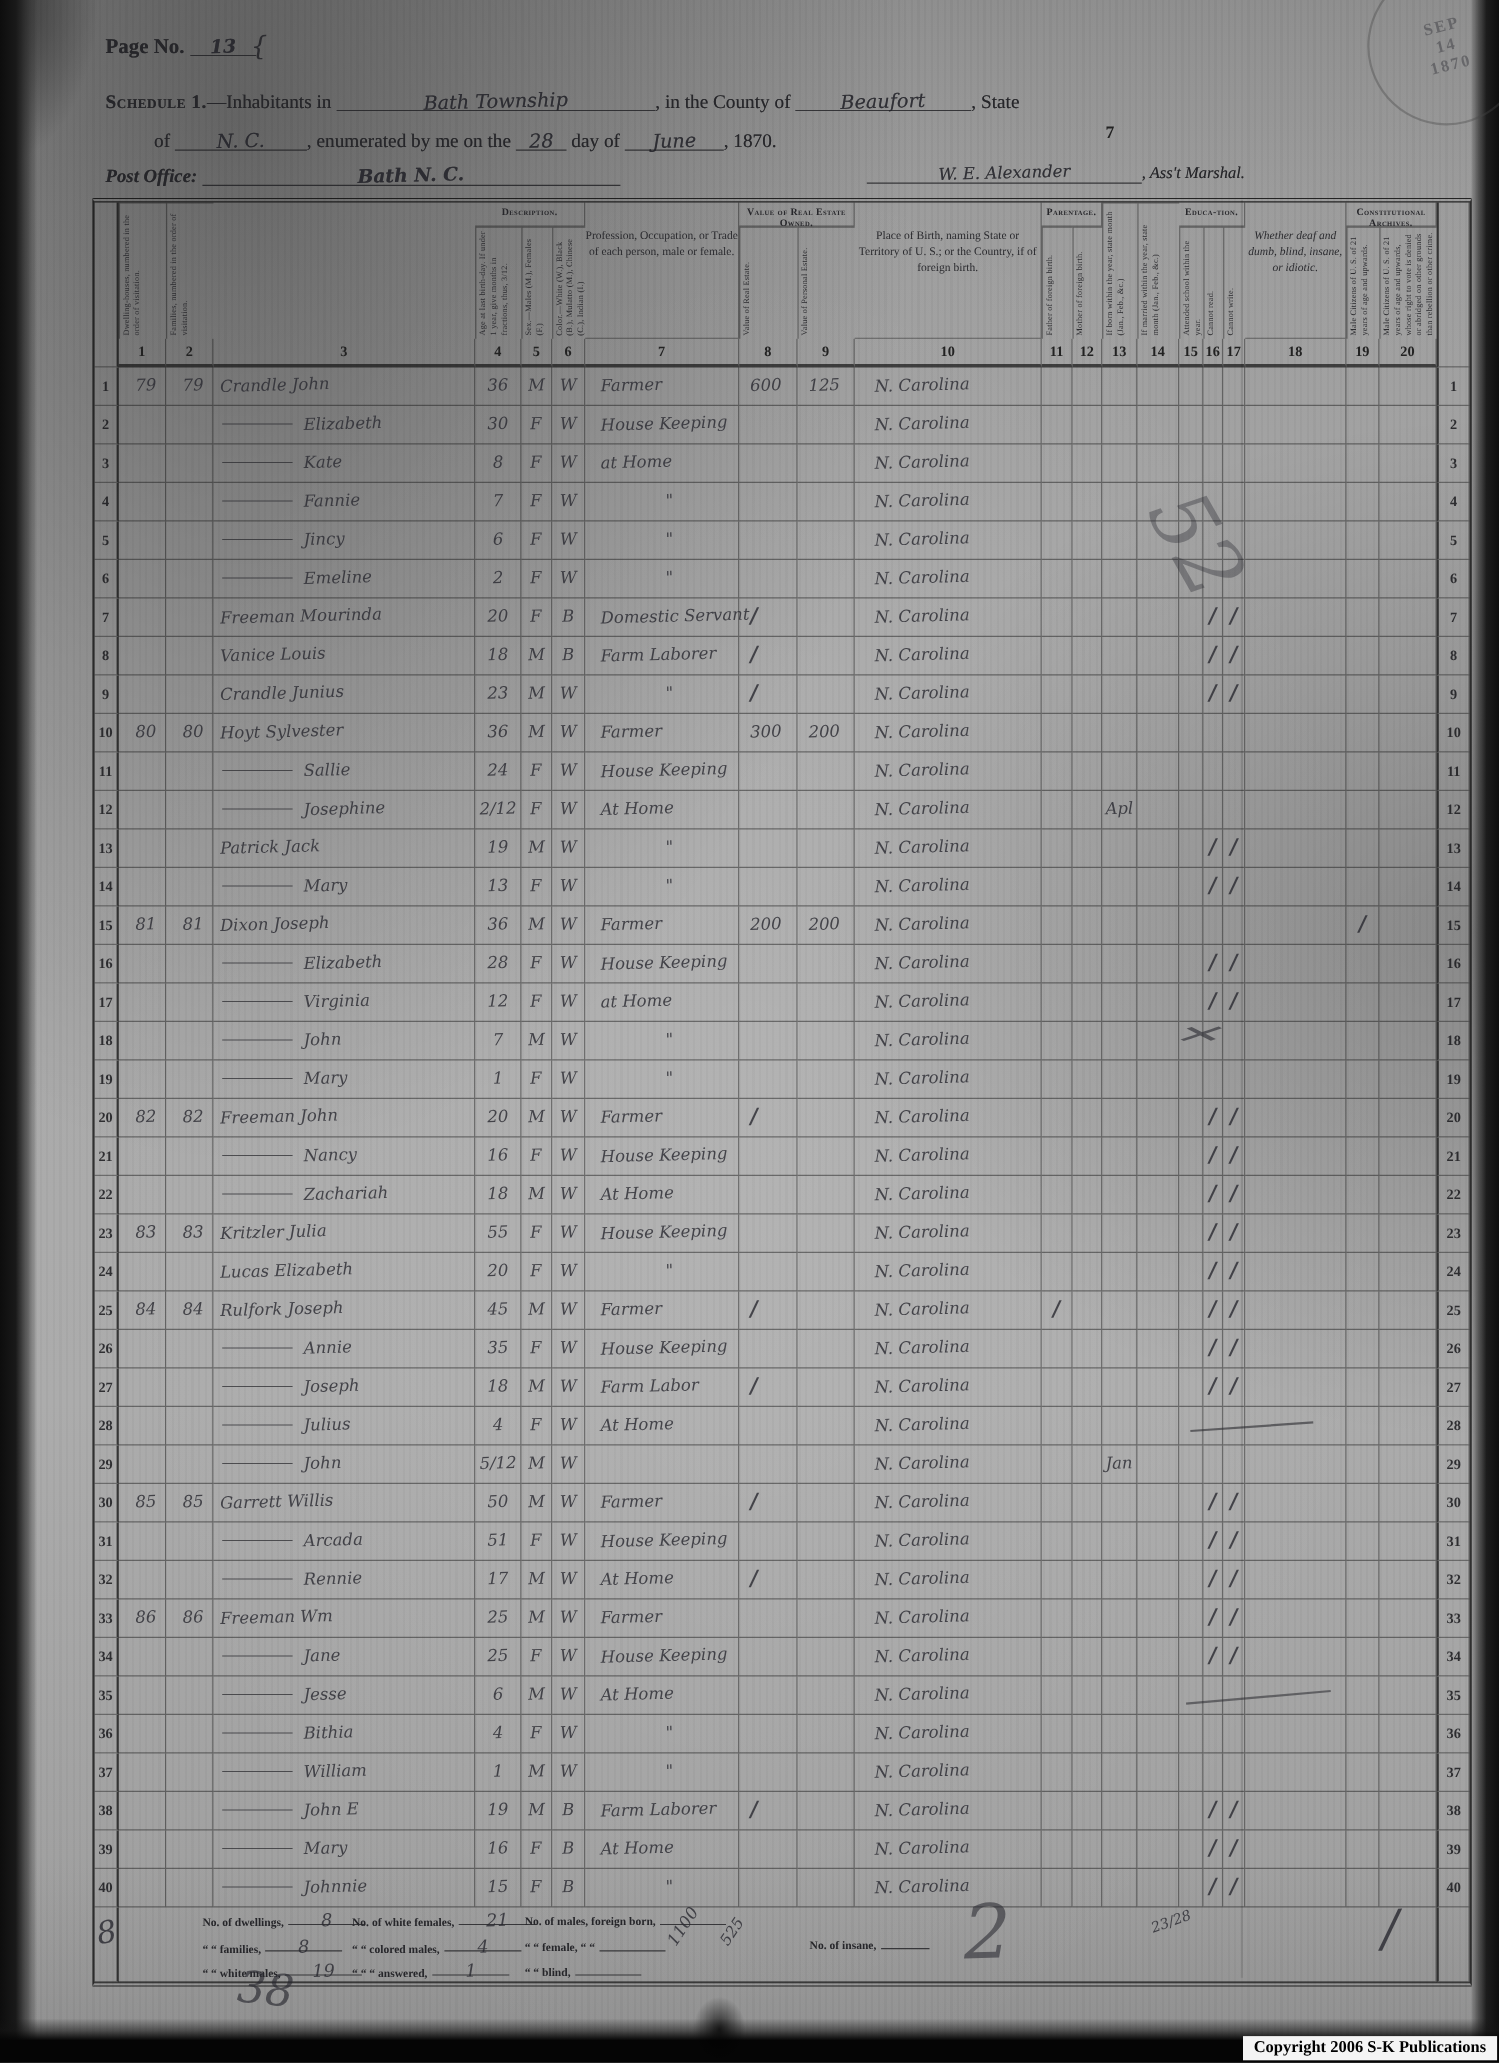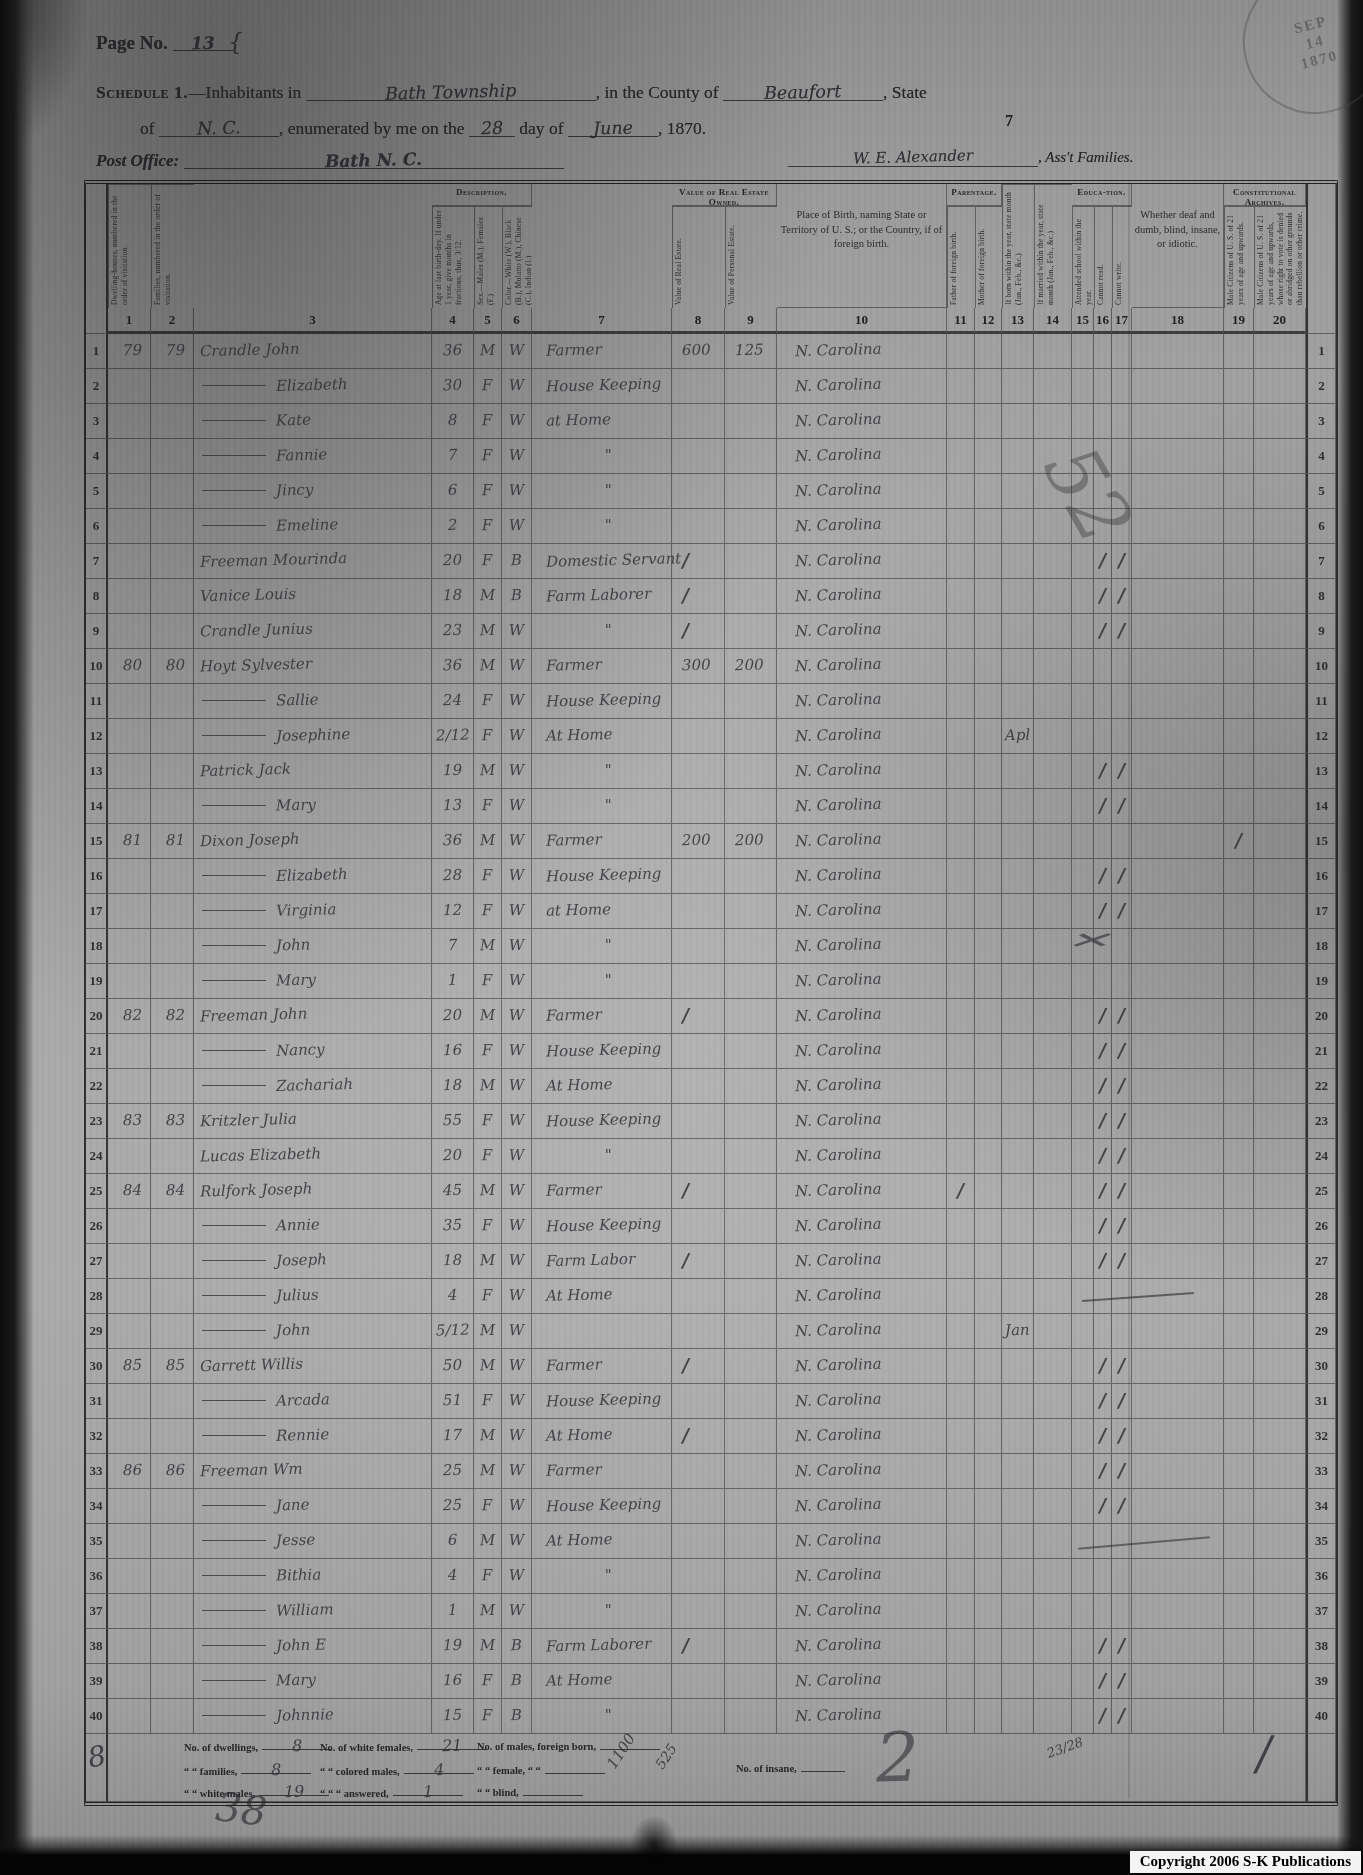", Ass't Families." span { text: Families -> Marshal }
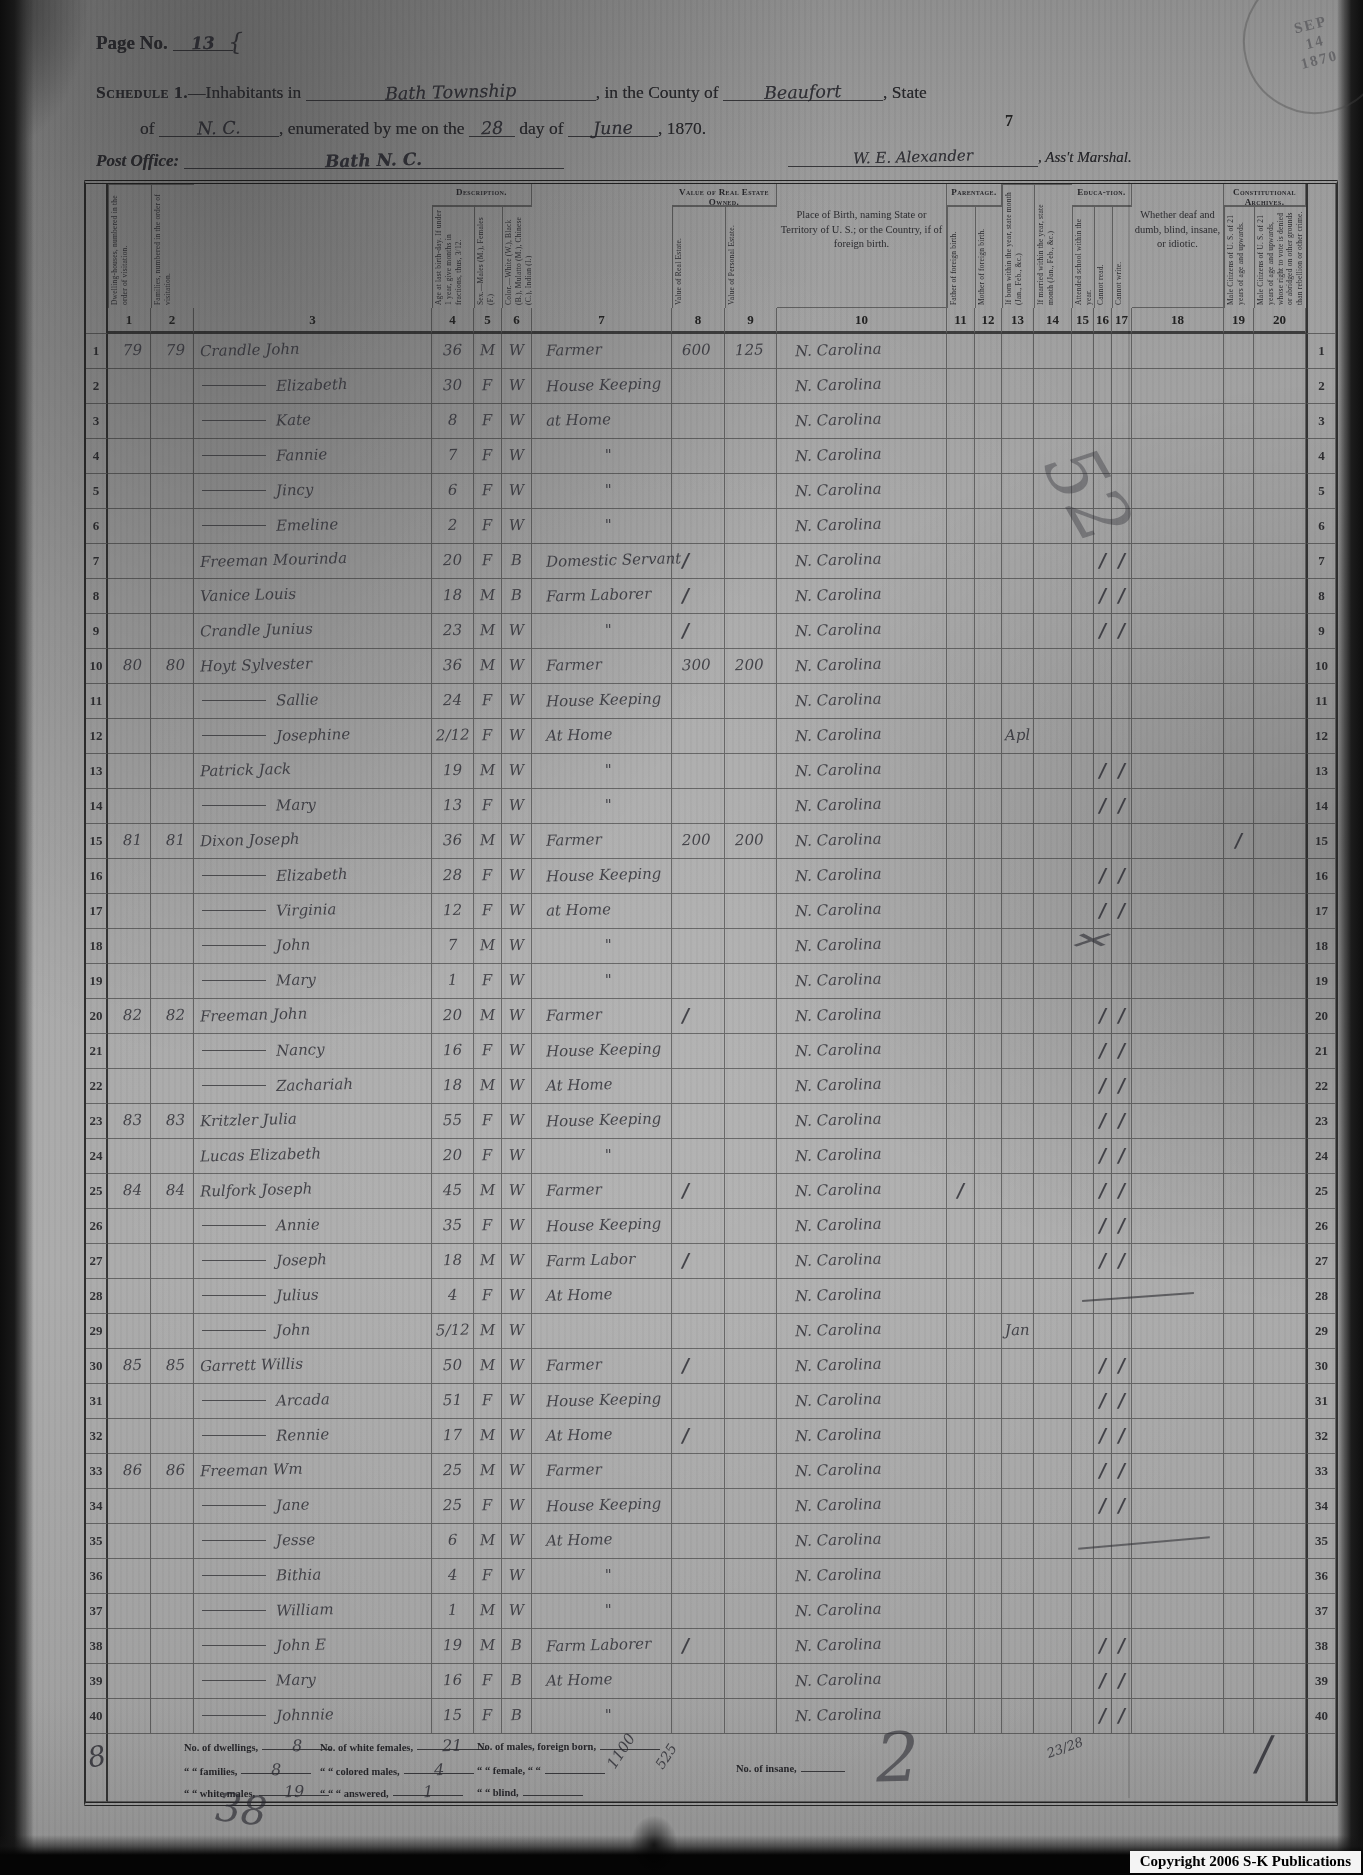"Profession, Occupation, or Trade of" div.c { html: none -> <div>Profession, Occupation, or Trade of each person, male or female.</div> }
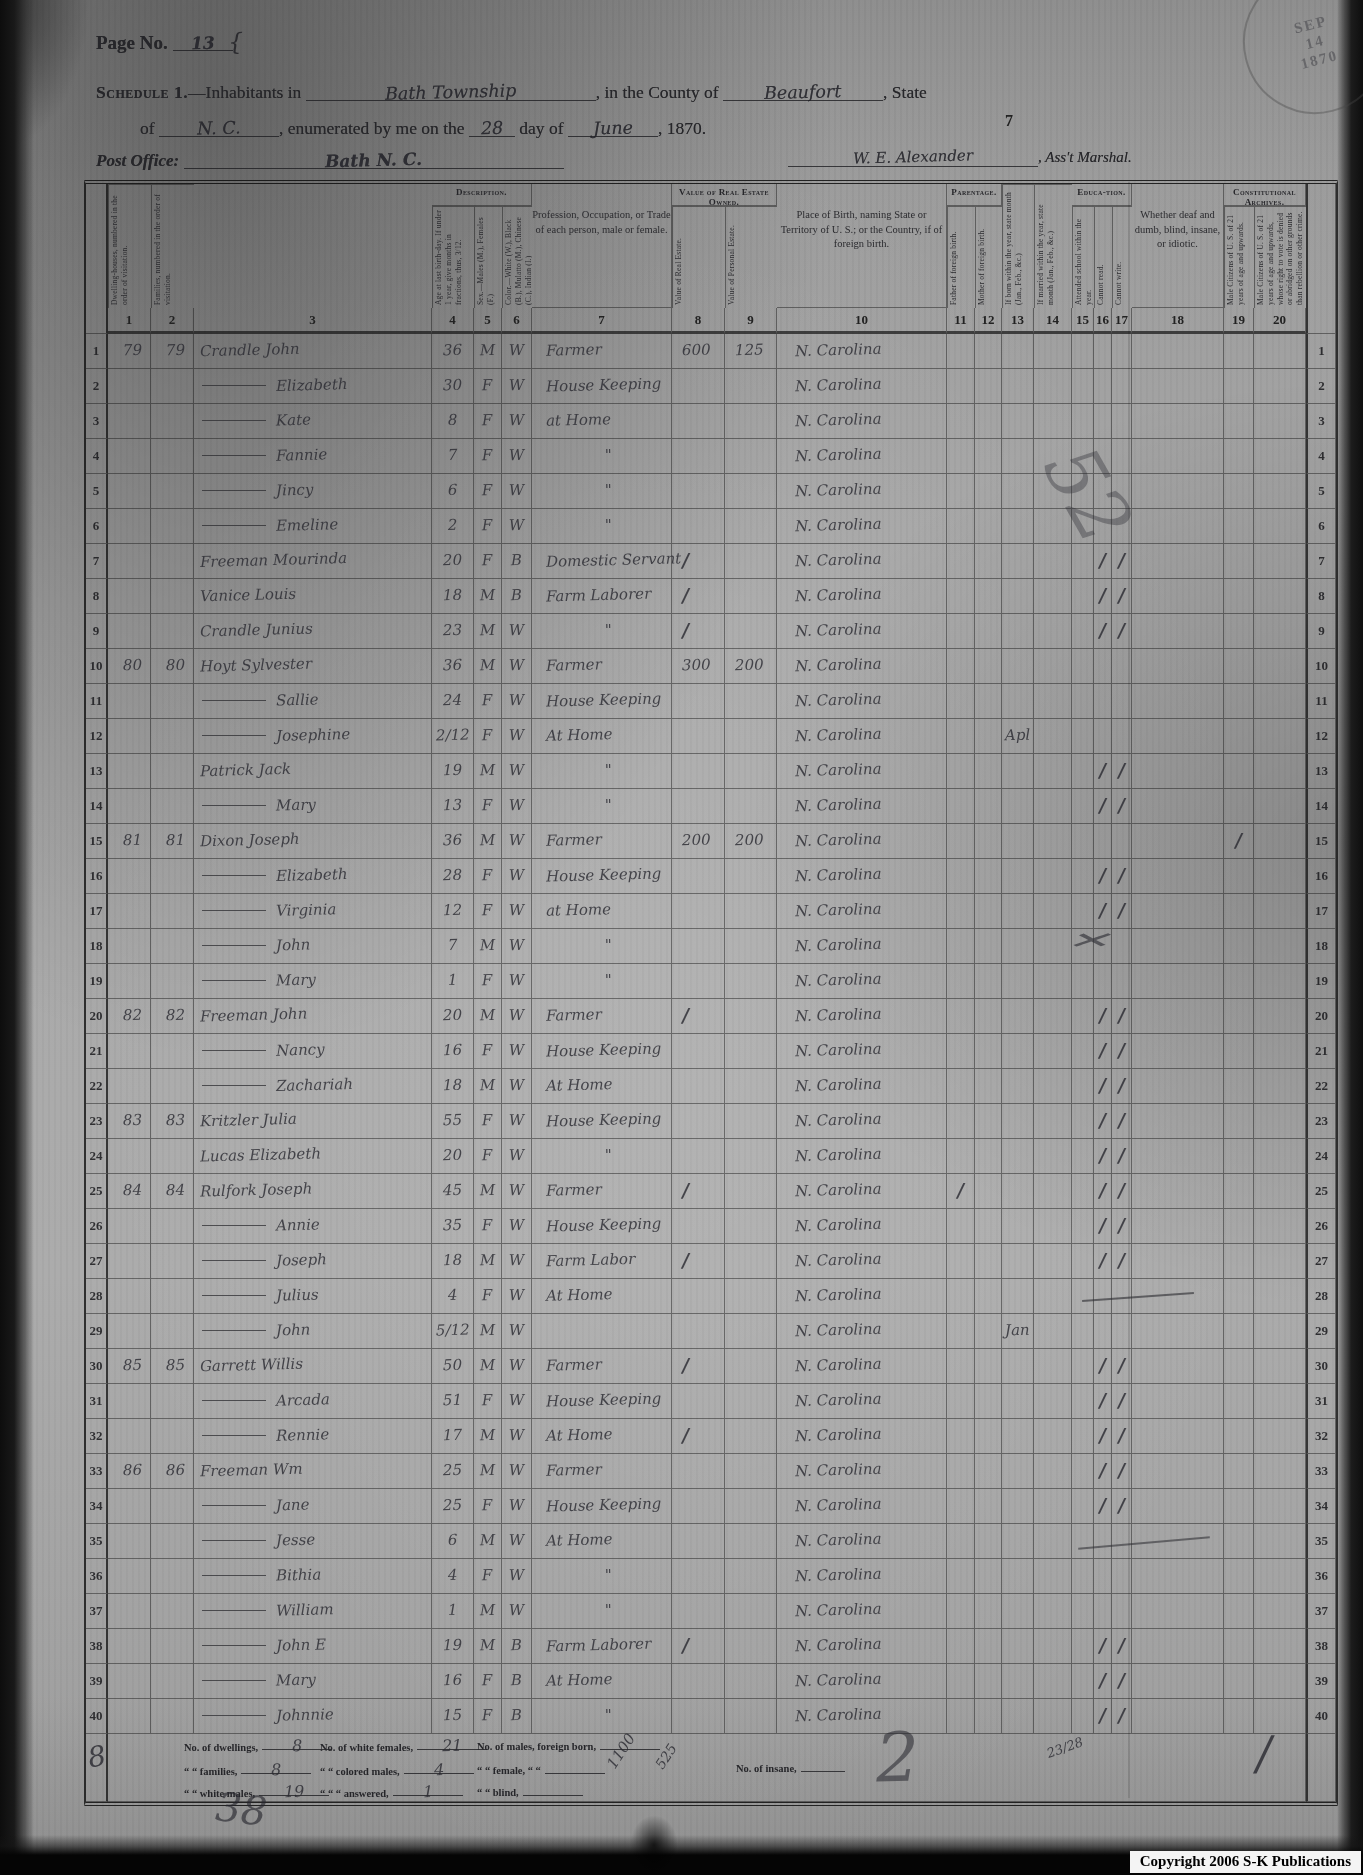"Whether deaf and dumb, blind," div.c { font-style: none -> italic }
